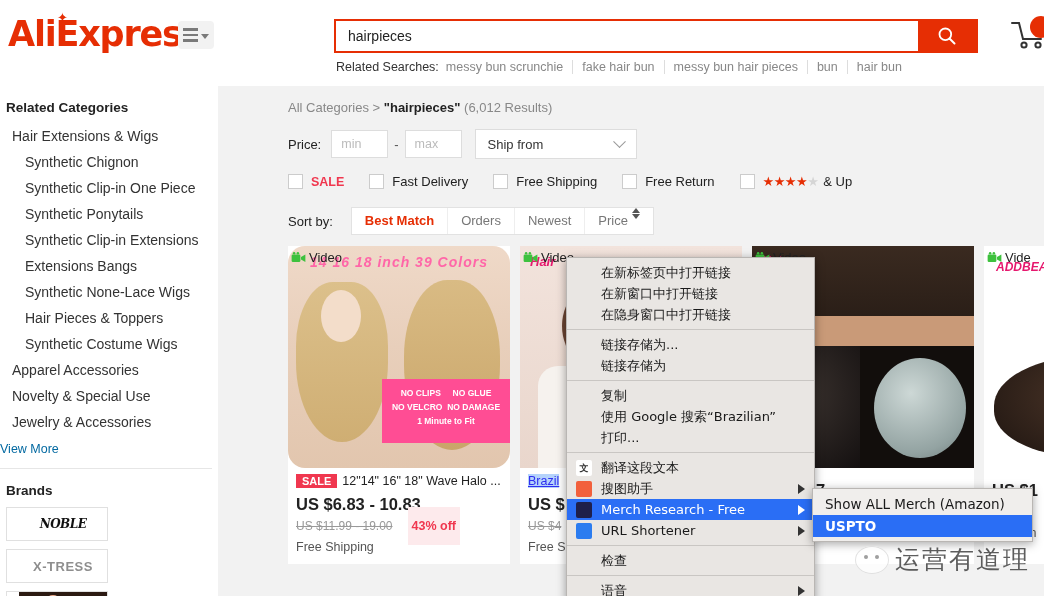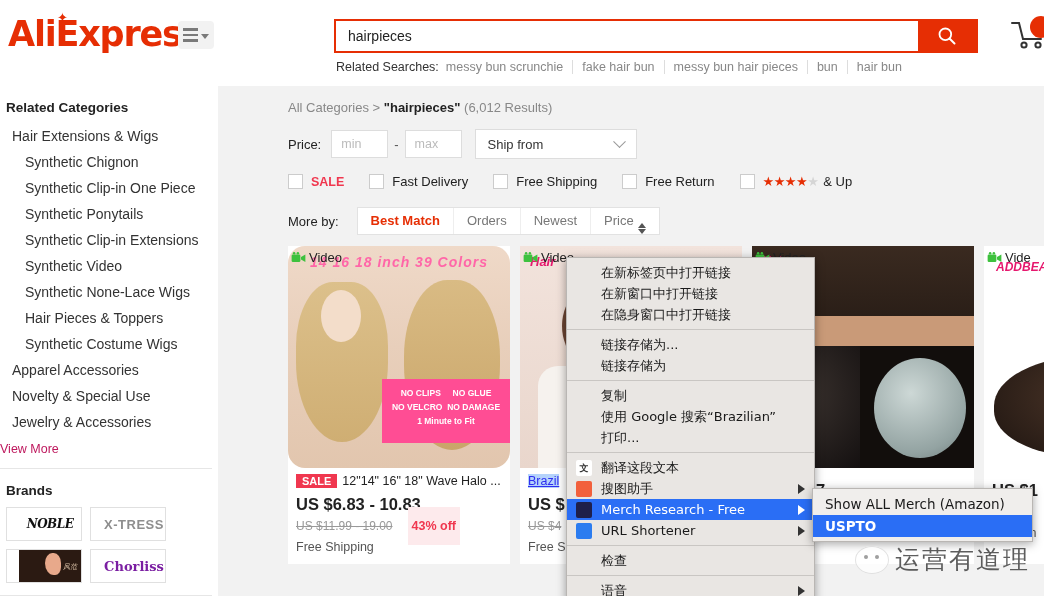"More by:" span.flabel { text: More -> Sort }
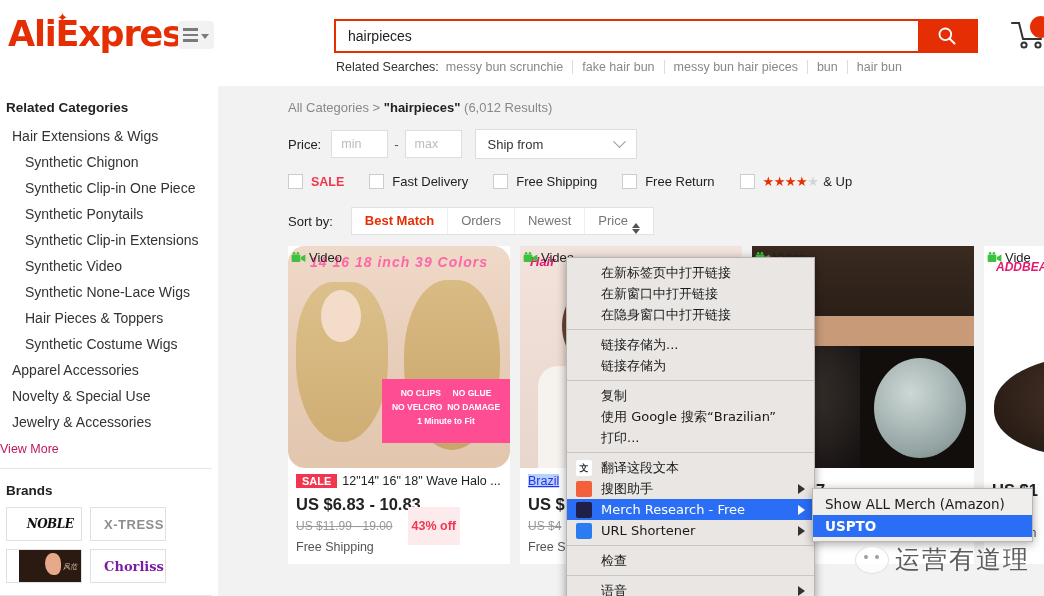"Price" .sortitem.price { align-items: flex-end -> flex-start }
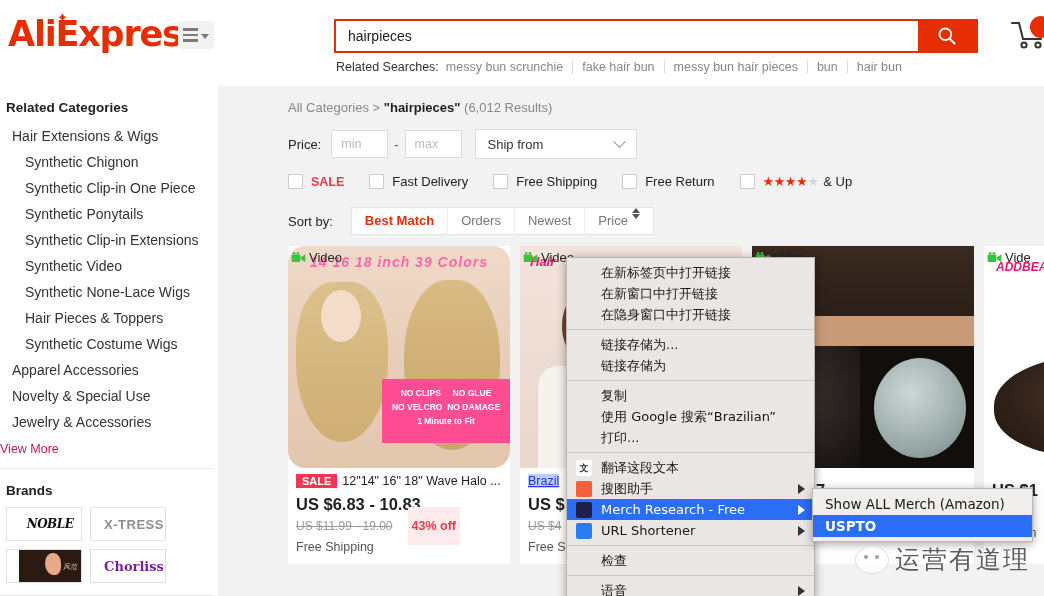"Synthetic Video" div.cat { text: Synthetic Video -> Extensions Bangs }
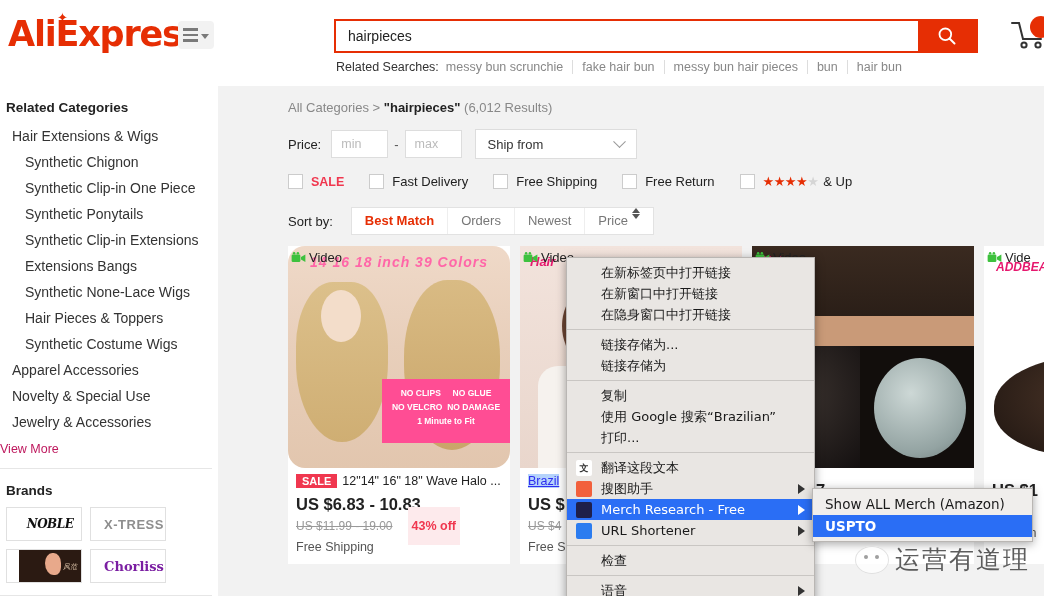"View More" .viewmore { color: #be185d -> #0369a1 }
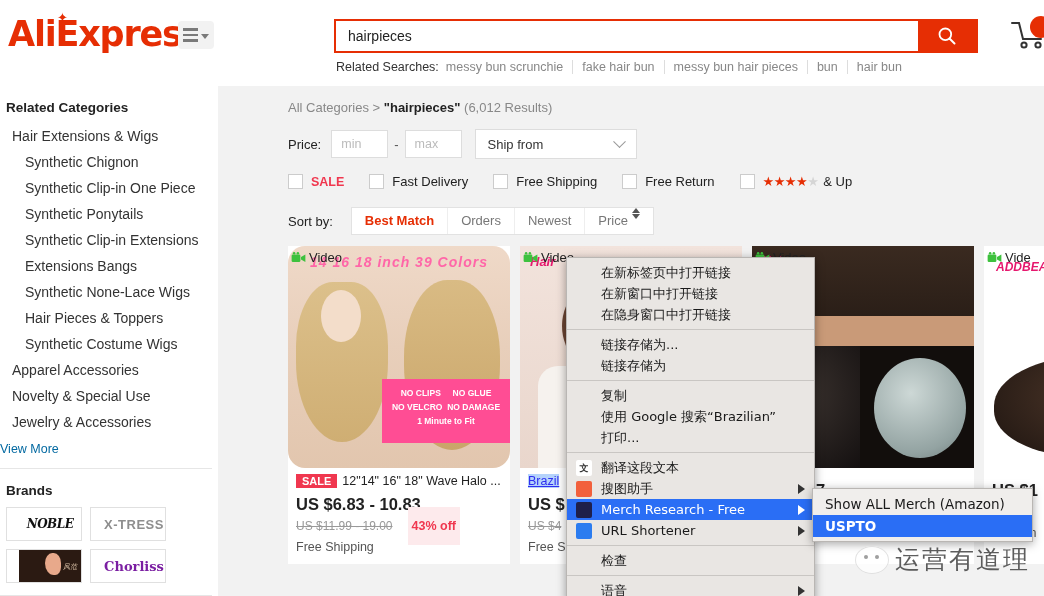"NOBLE" .brandbox { width: 76px -> 102px }
